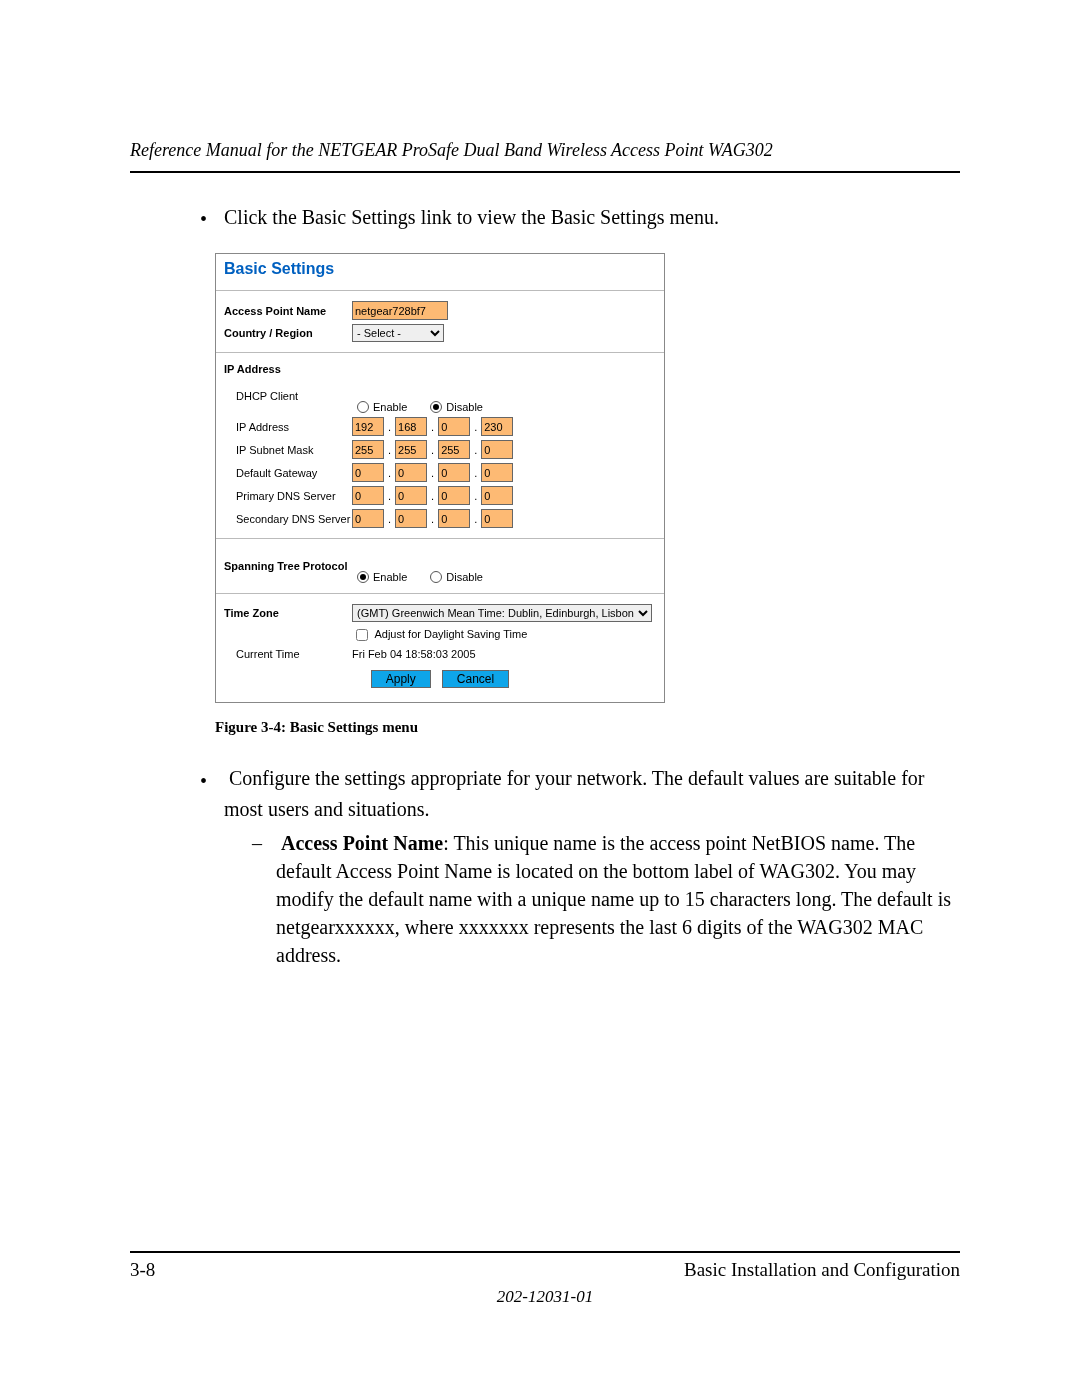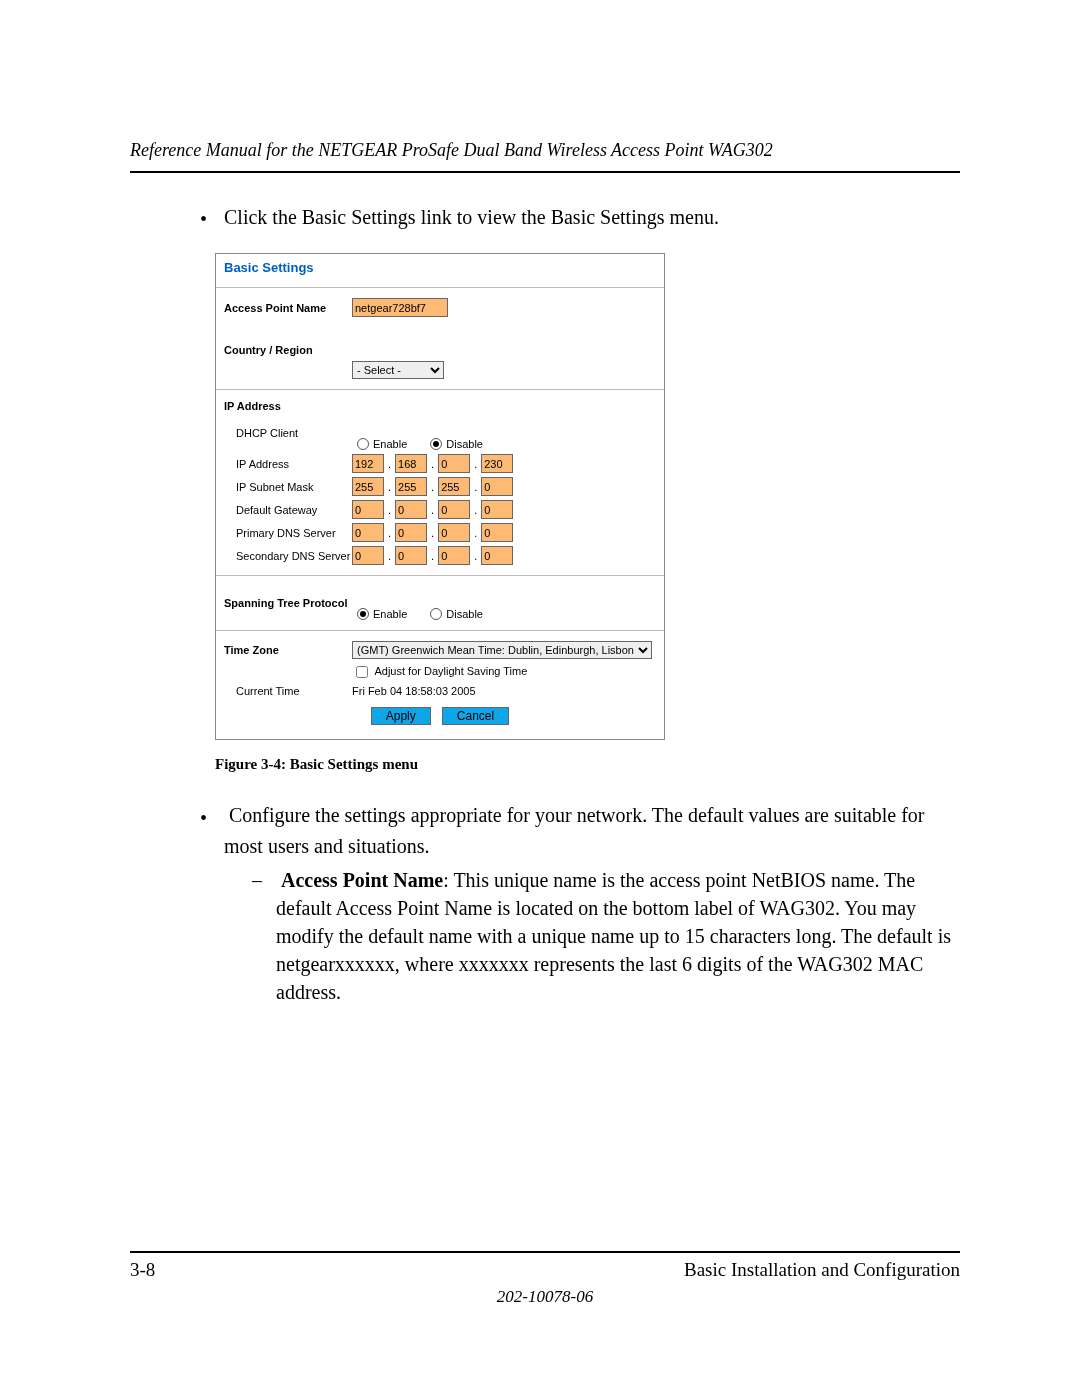"Basic Settings" .panel-title { font-size: 13px -> 16px }
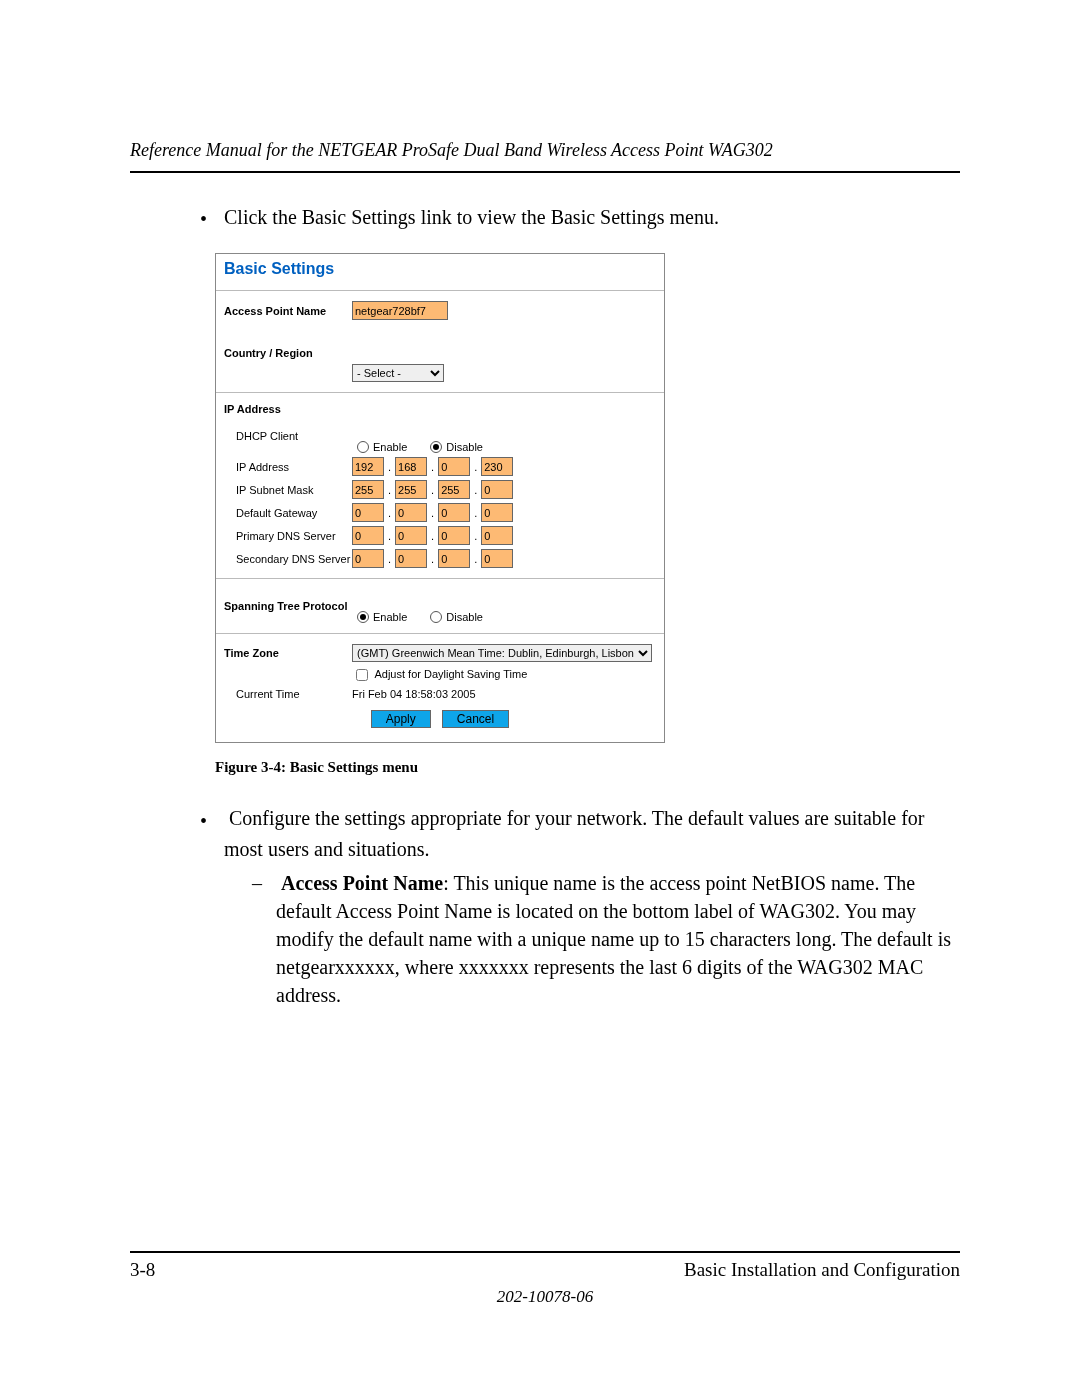"- Select -" .sel.region { margin-top: 40px -> none }
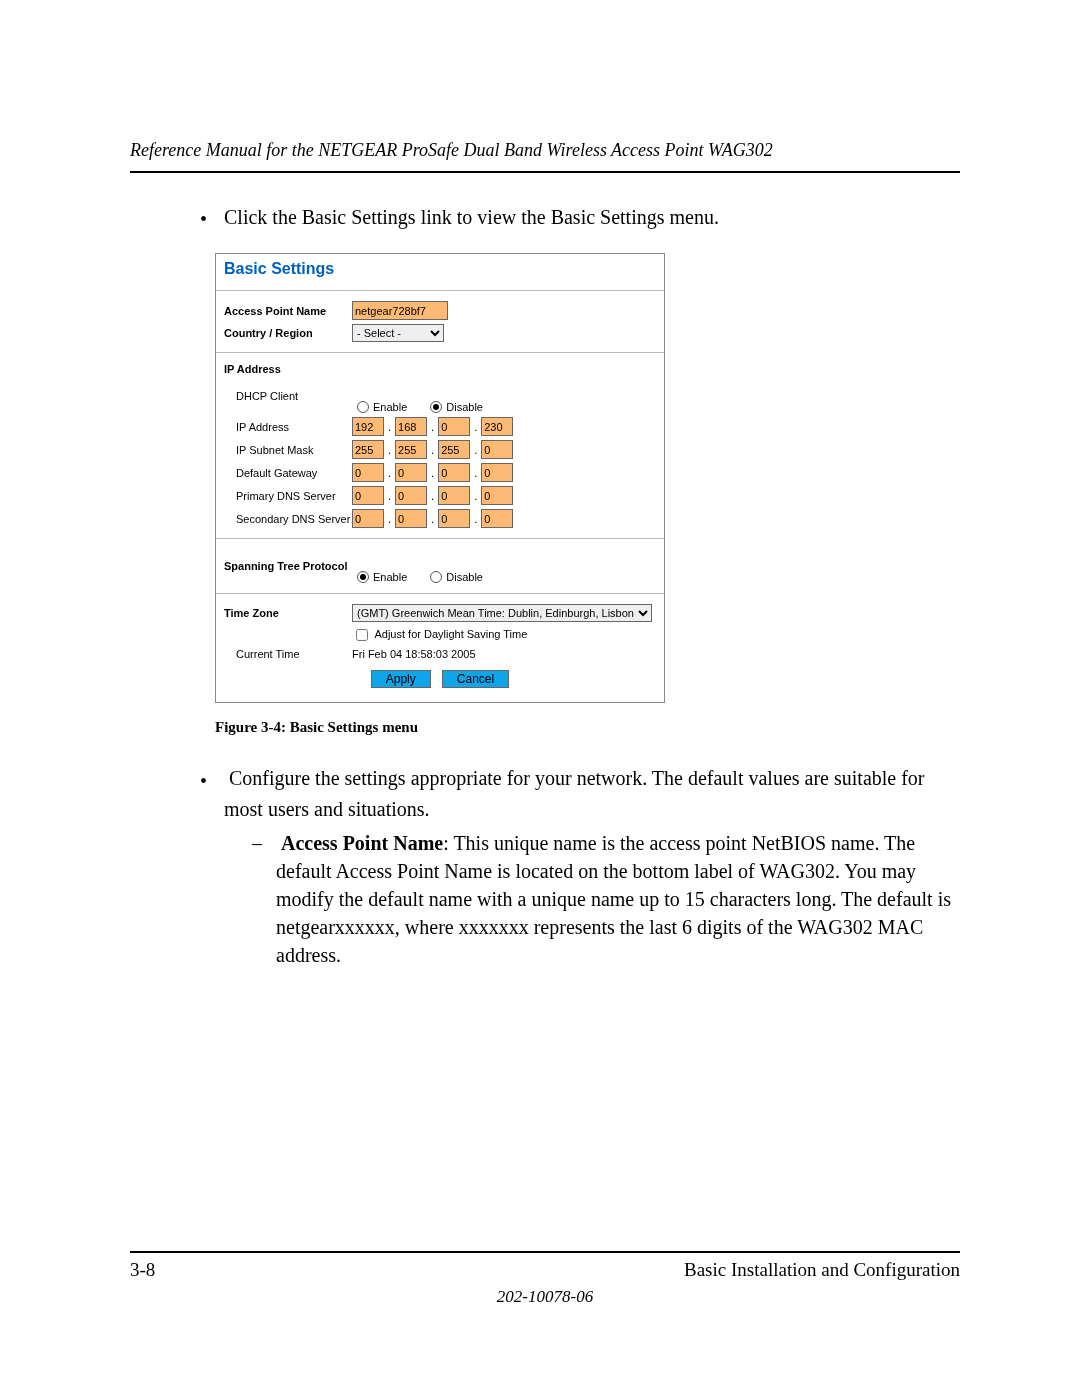"202-10078-06" div.footer-doc { text: 202-10078-06 -> 202-12031-01 }
